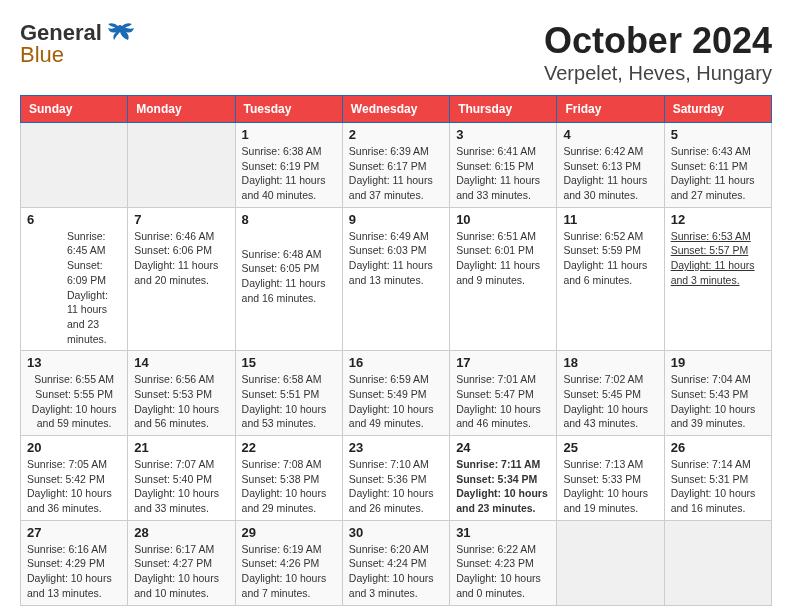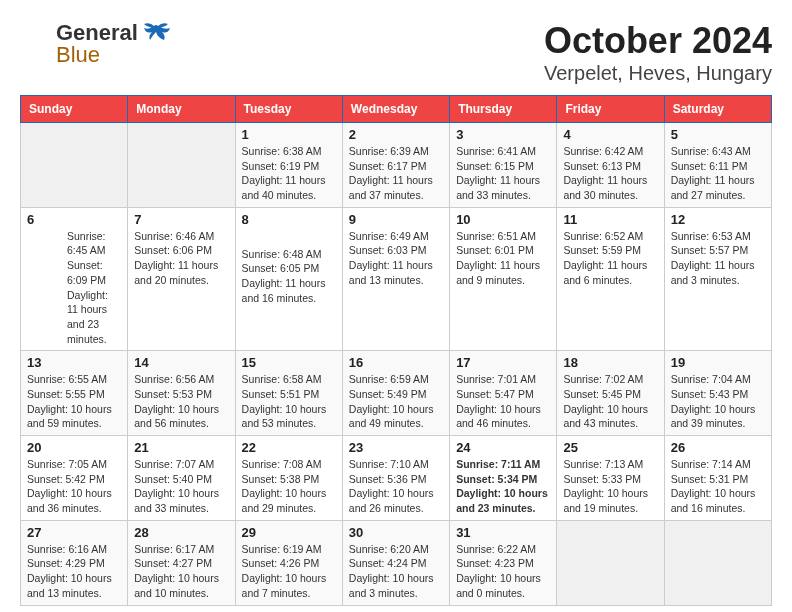"General" .logo { margin-left: 36px -> none }
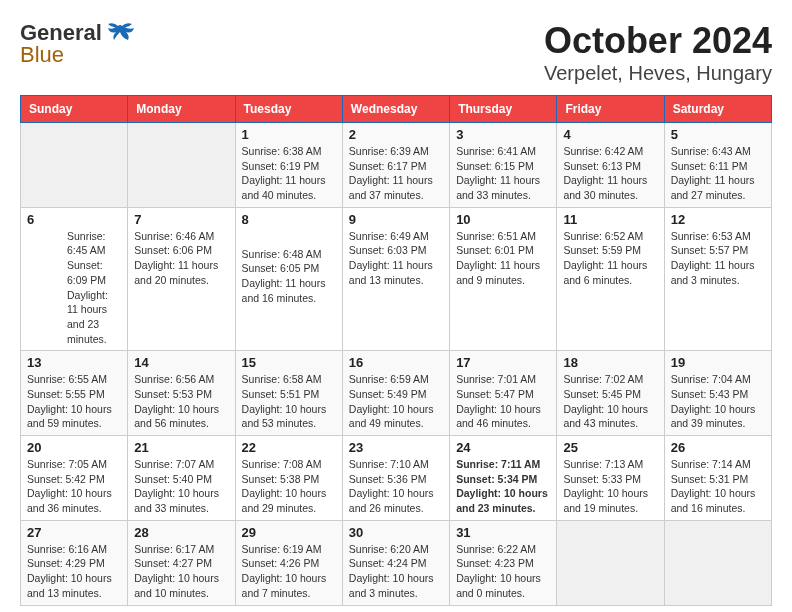"Sunrise: 6:53 AM" div.day-info { text-decoration: none -> underline }
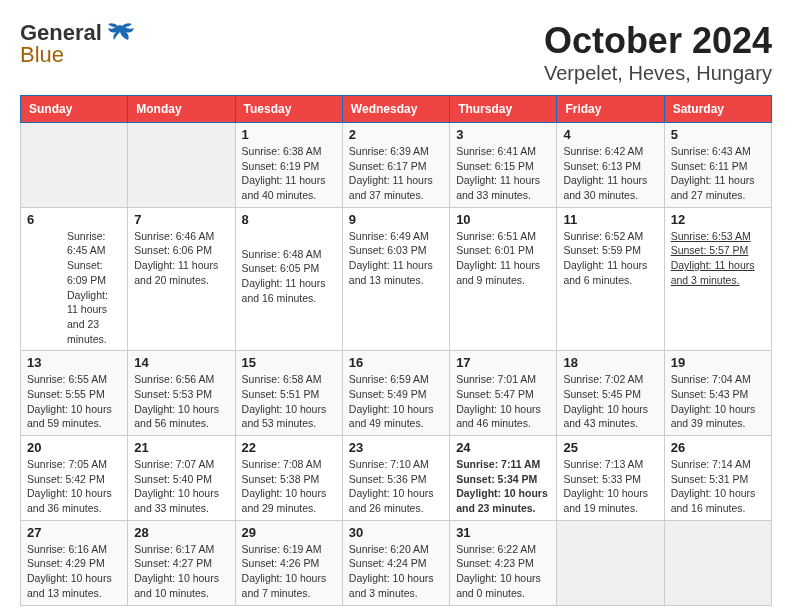"Sunrise: 6:55 AM" div.day-info { text-align: none -> center }
